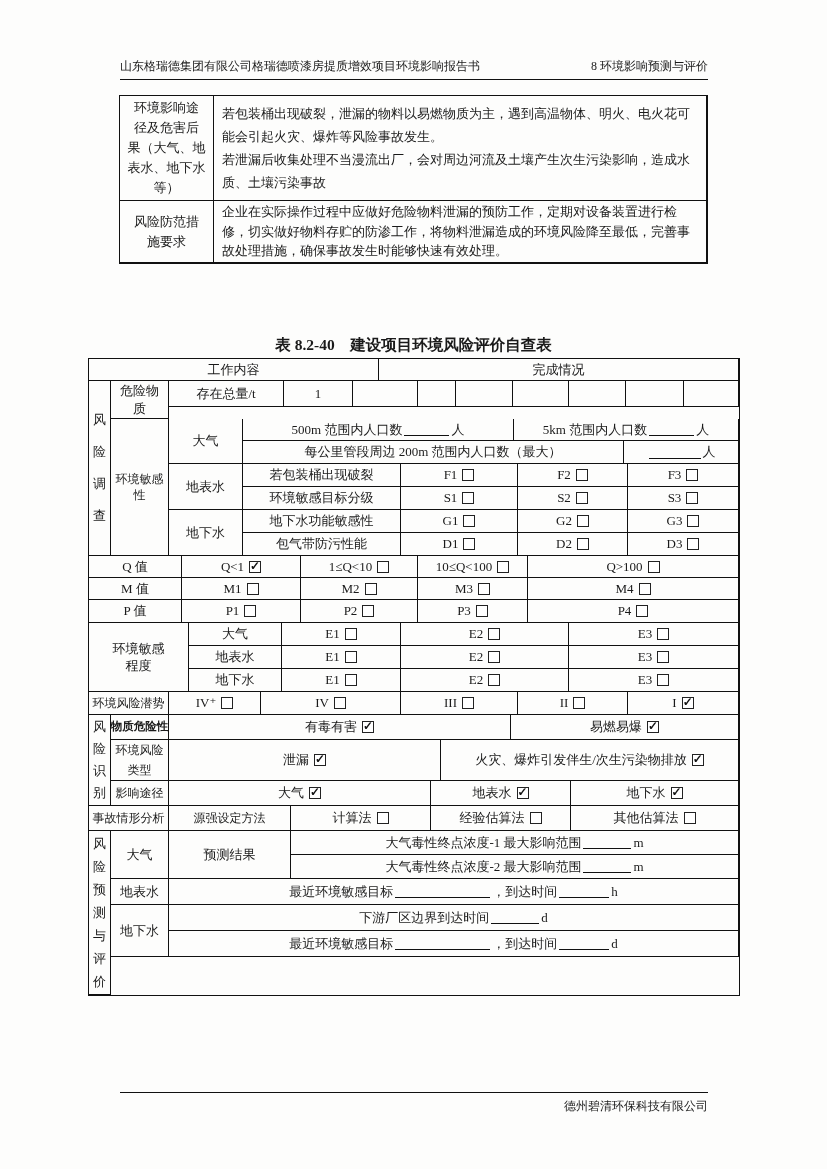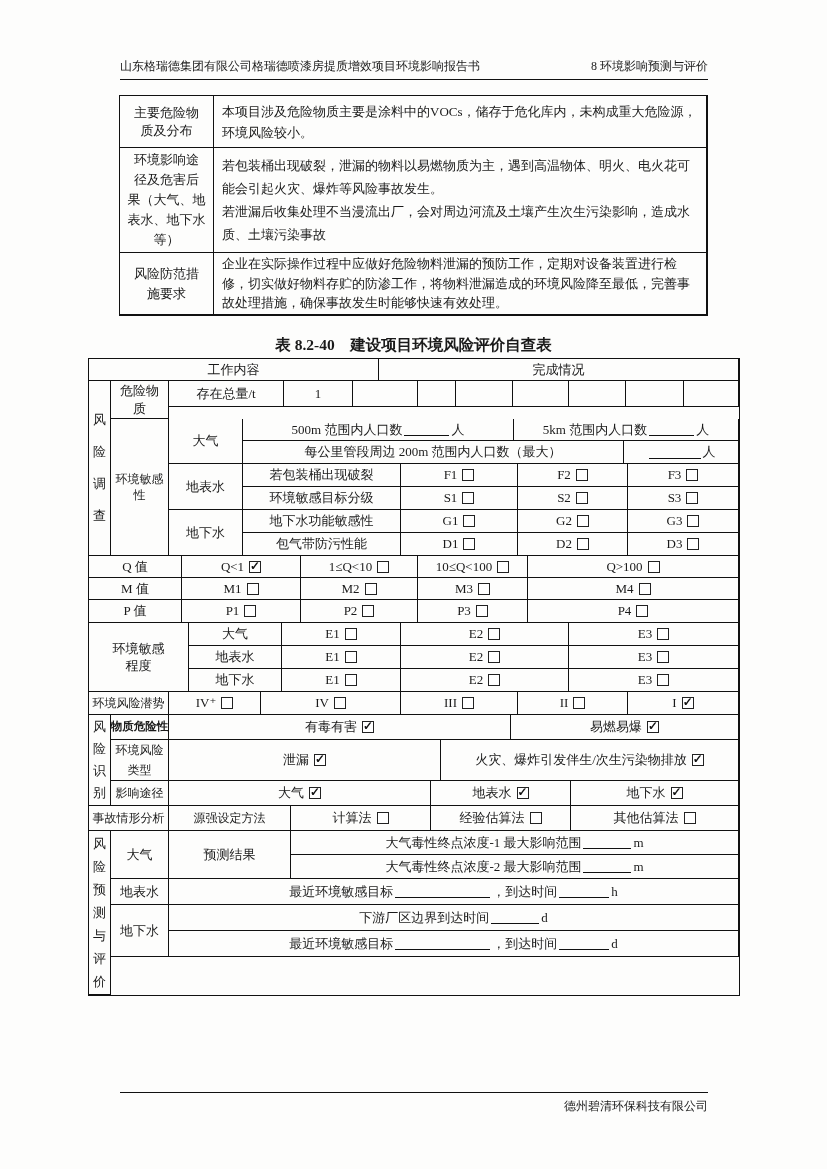"主要危险物" div.row { html: <div> <div>主要危险物 质及分布</div> <div>本项目涉及危险物质主要是涂料中的VOCs，储存于危化库内，未构成重大危险源，环境风险较小。</div> </div> -> none }
